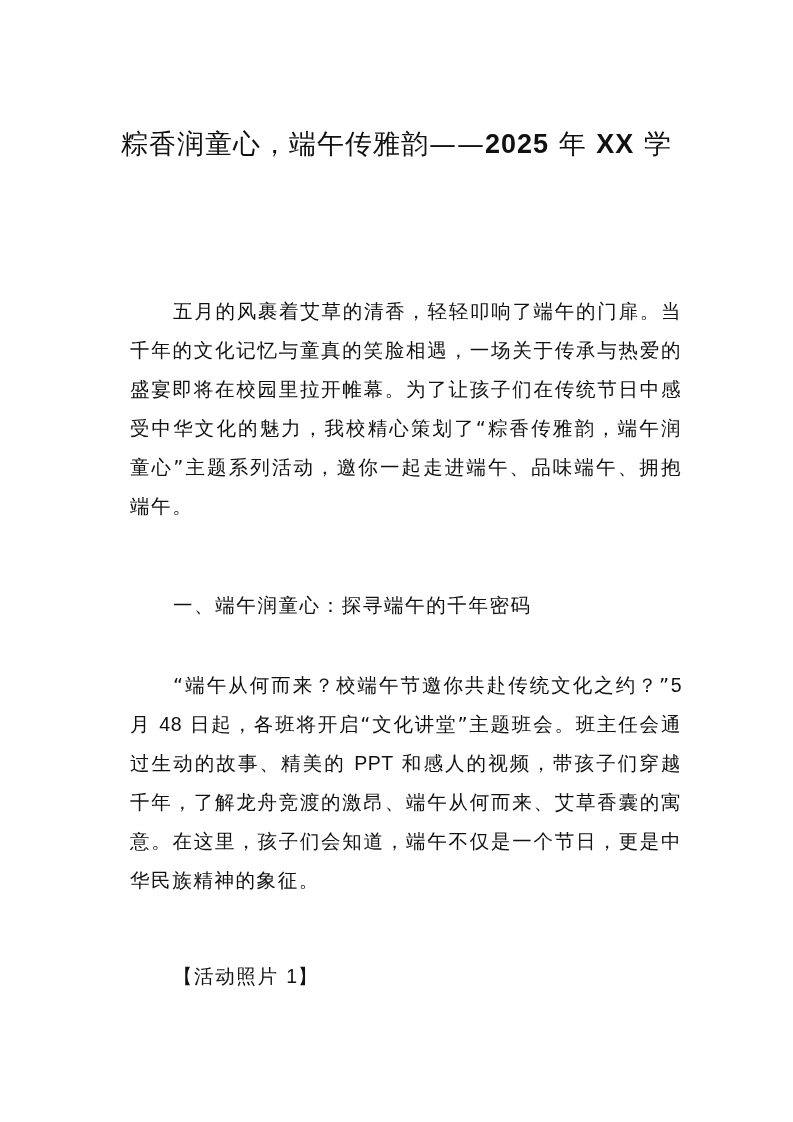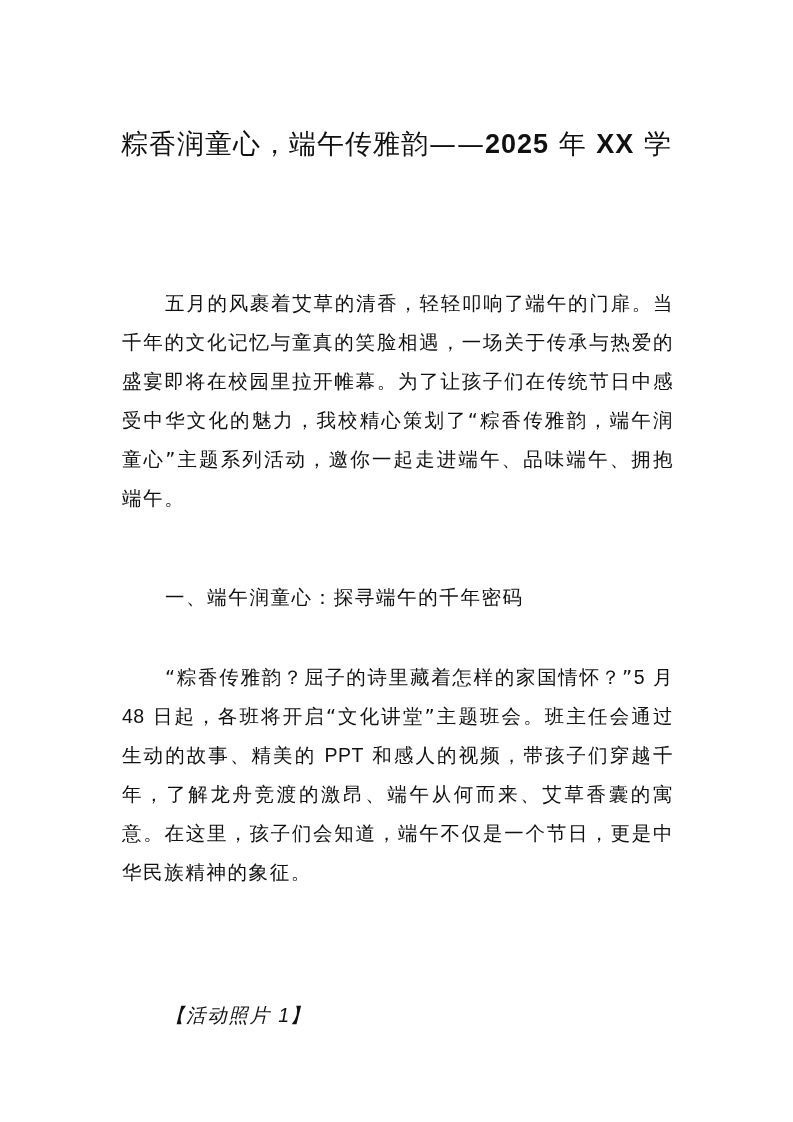"五月的风裹着艾草的清香，轻轻叩响了端午的门扉。当千年的文化记忆与童真的笑脸相遇，" .content { margin: 0 -> 8px }
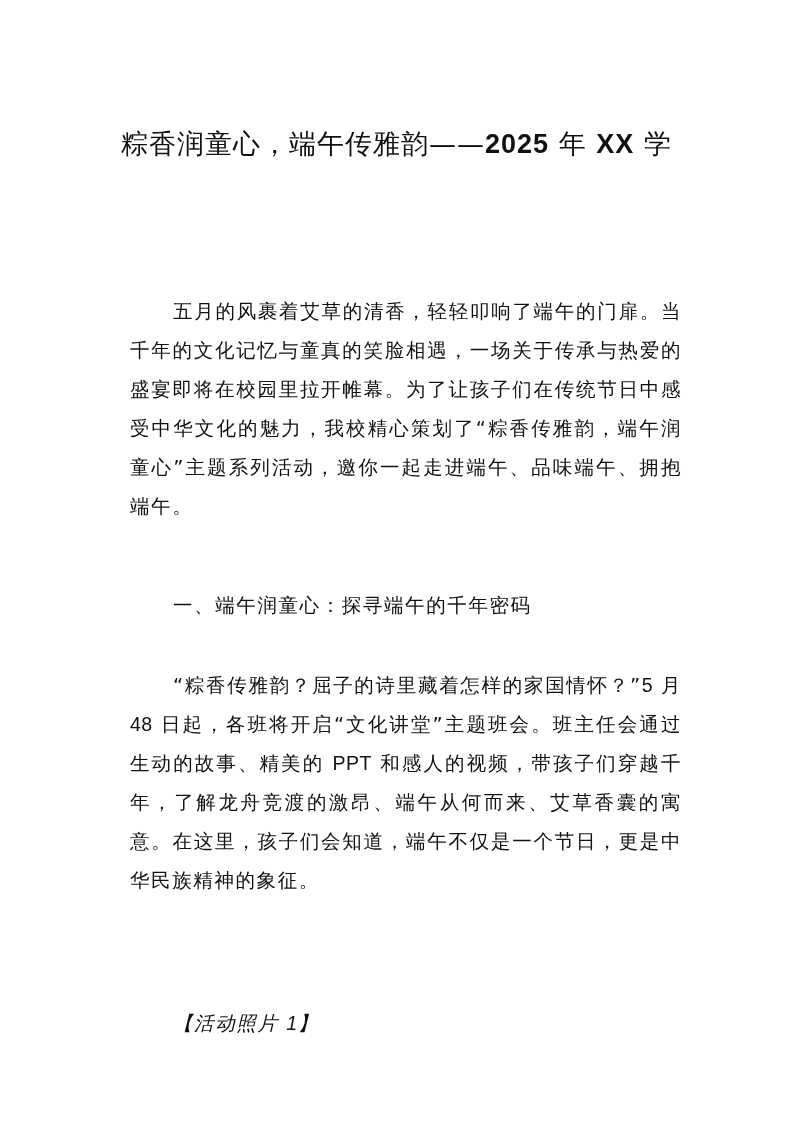"“粽香传雅韵？屈子的诗里藏着怎样的家国情怀？”" span { text: 粽香传雅韵？屈子的诗里藏着怎样的家国情怀 -> 端午从何而来？校端午节邀你共赴传统文化之约 }
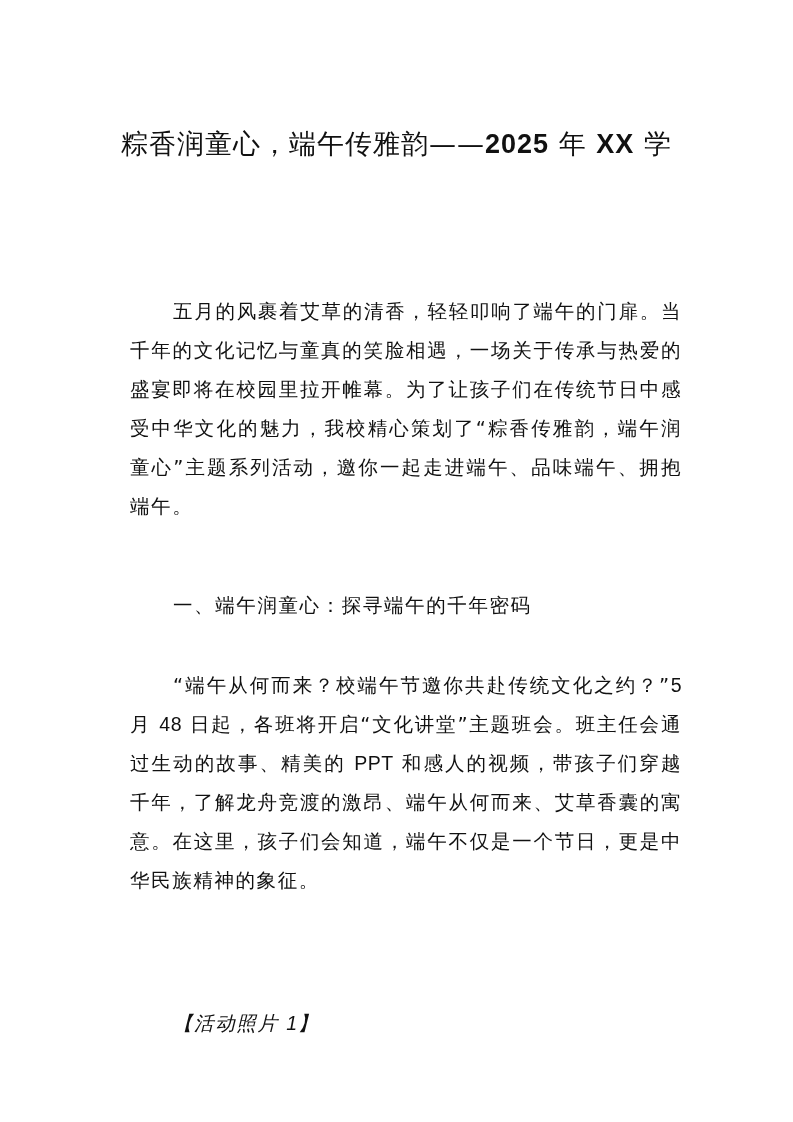"【活动照片 1】" .photo-label { font-style: italic -> none; top: 996px -> 949px }
